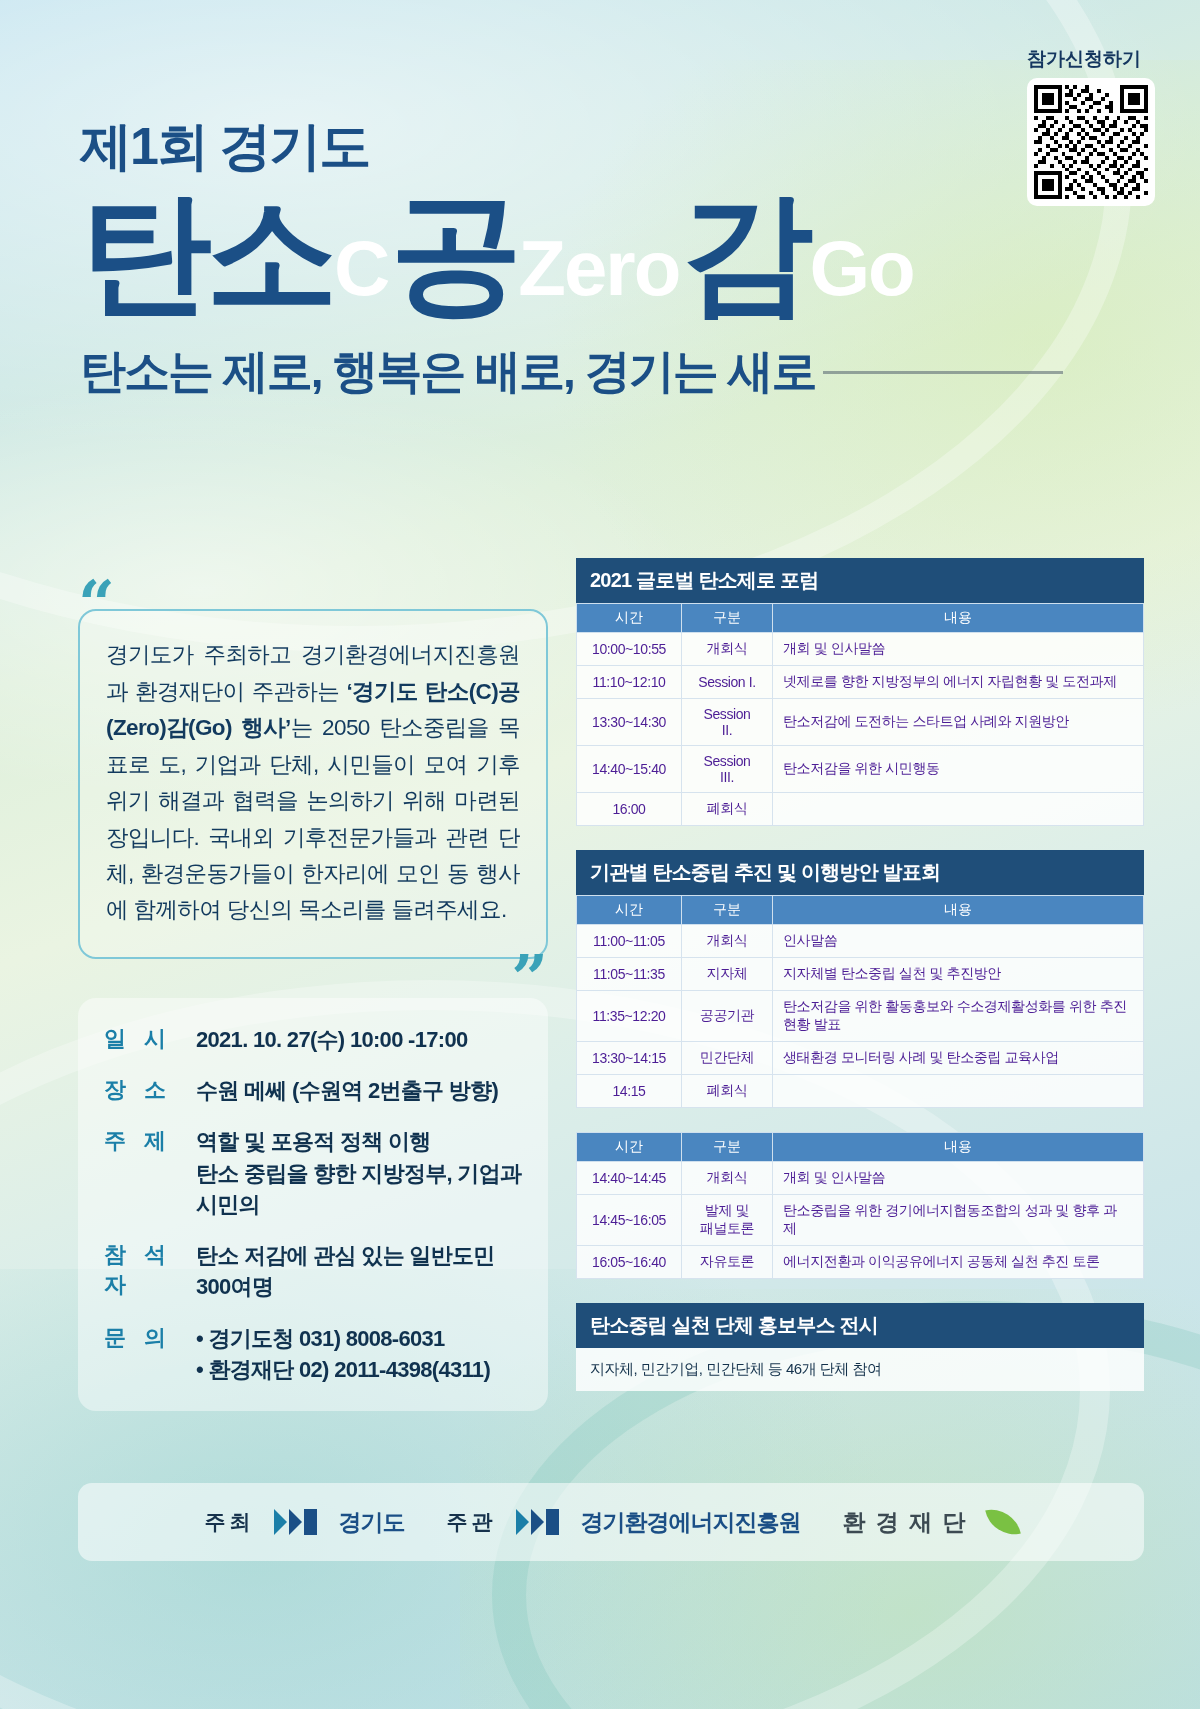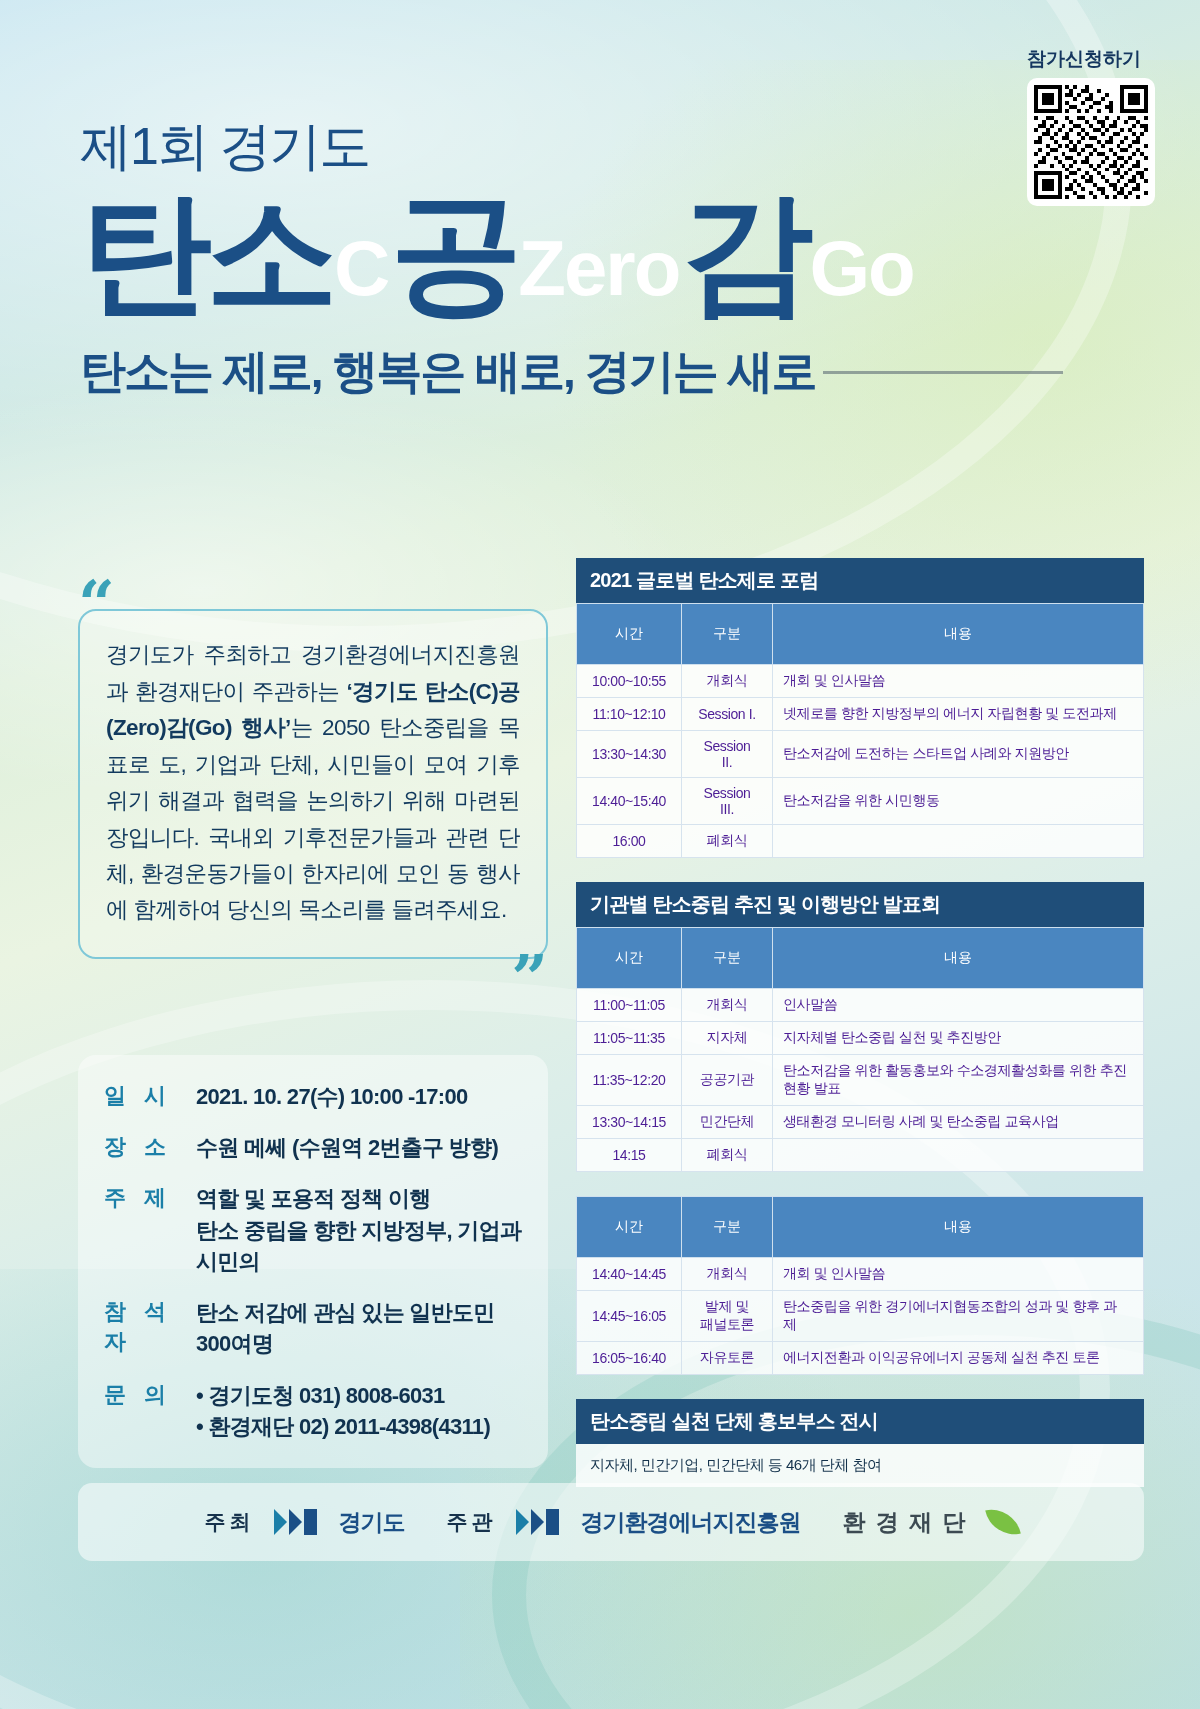"제1회 경기도" .pre-title { font-weight: normal -> bold }
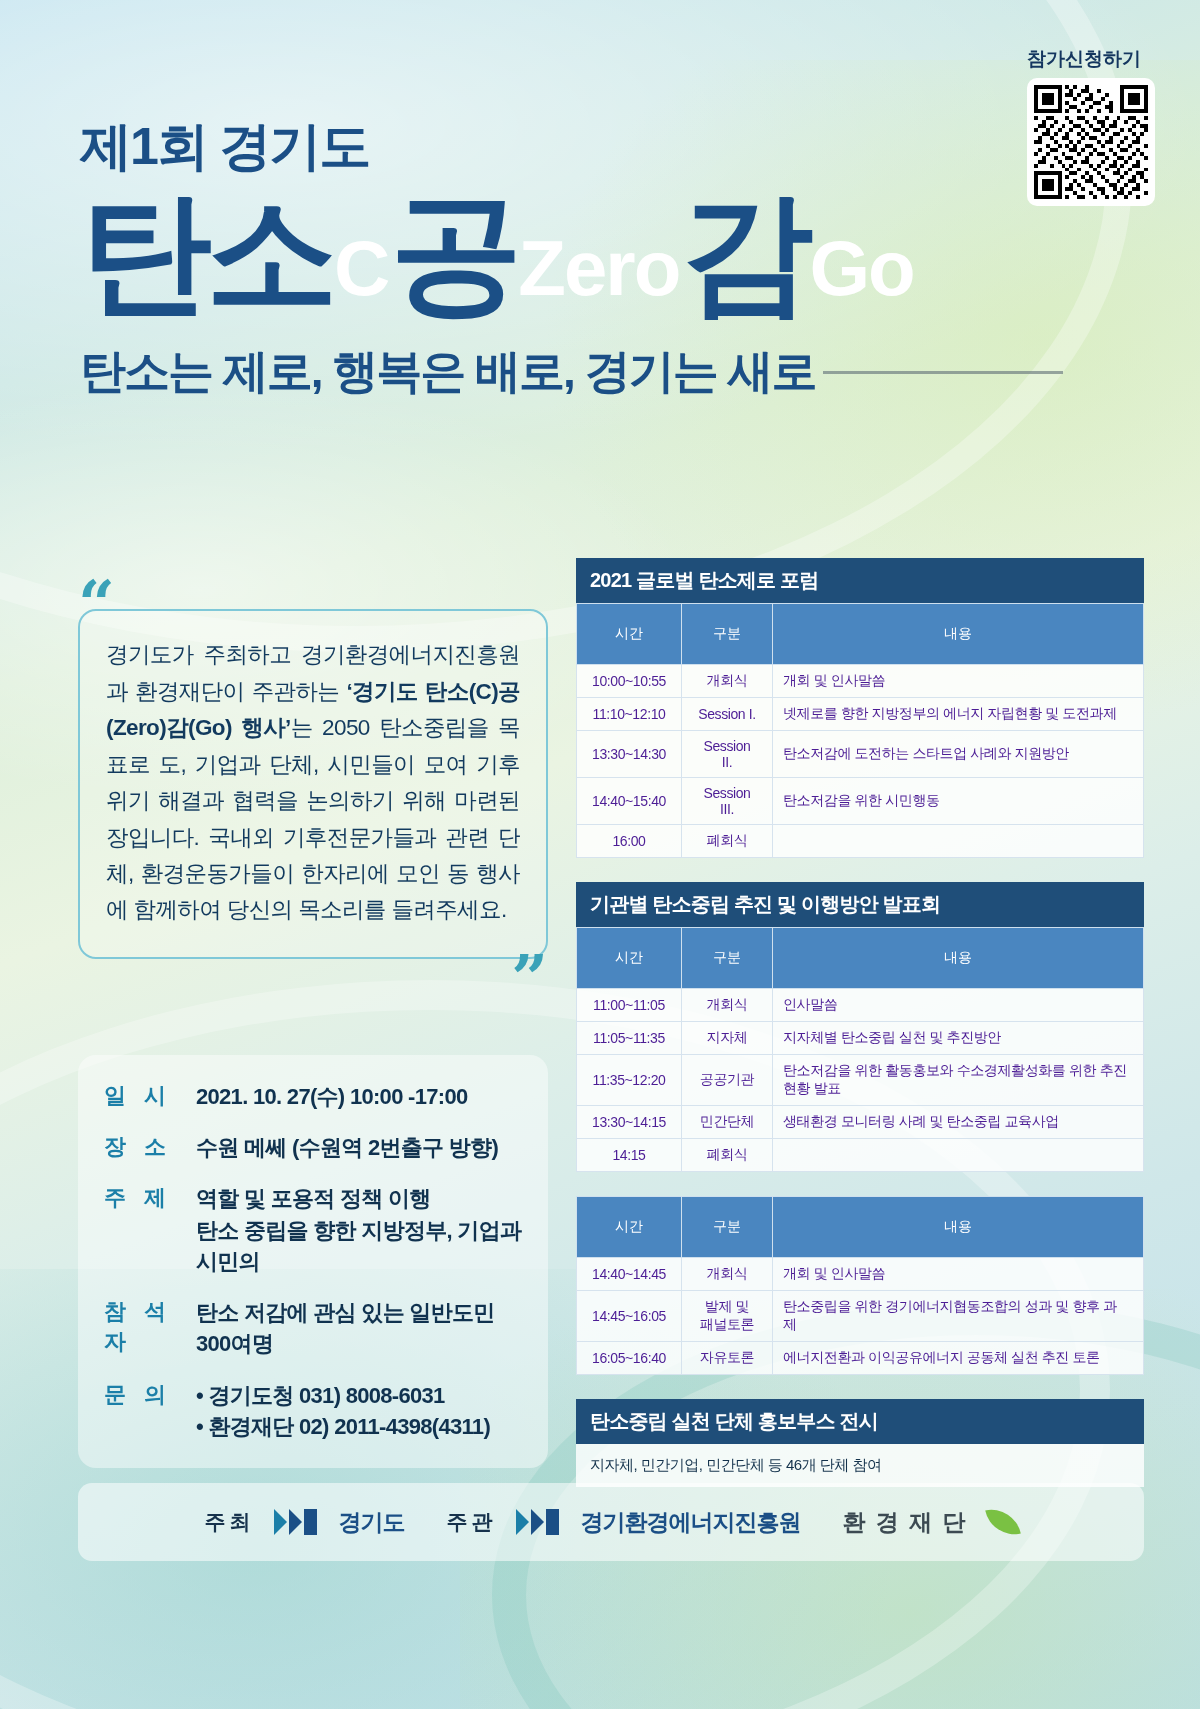"시간" thead th { padding: 21px 2px -> 5px 2px }
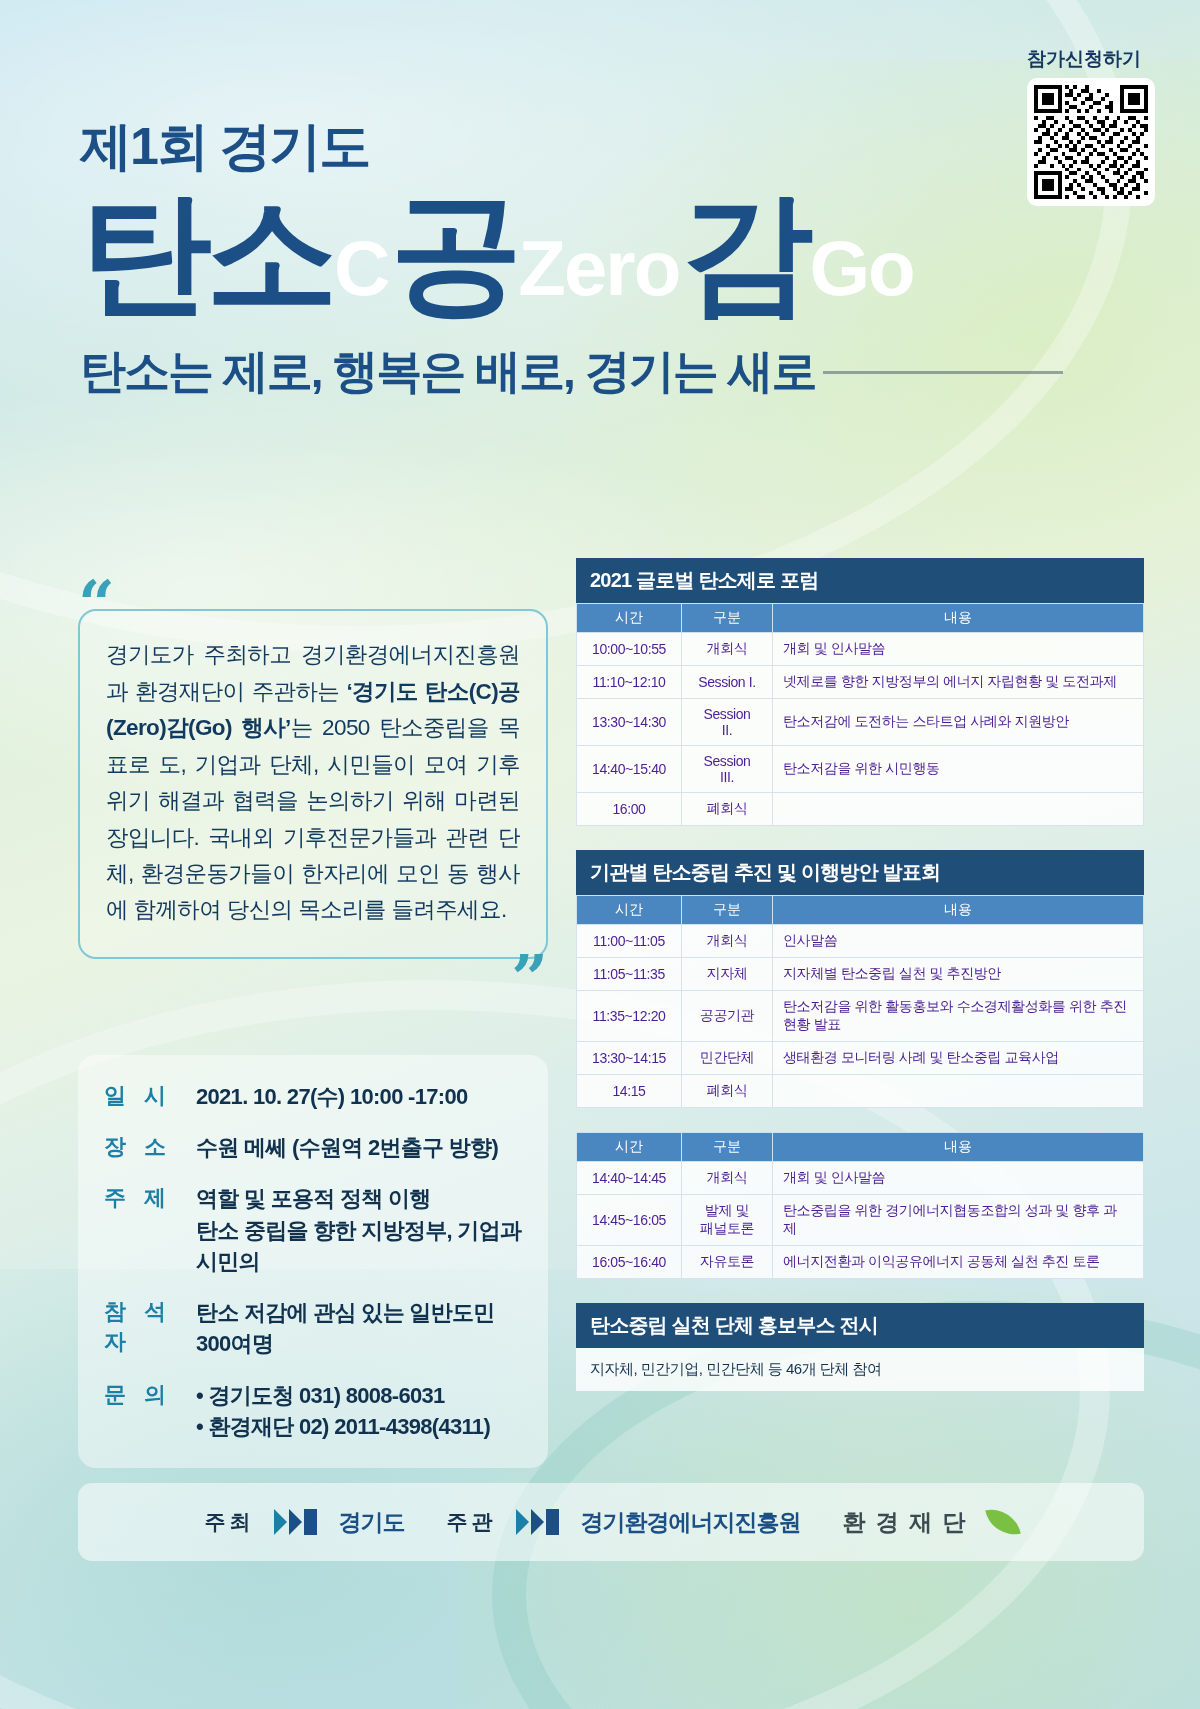"일 시" .info { top: 1055px -> 998px }
